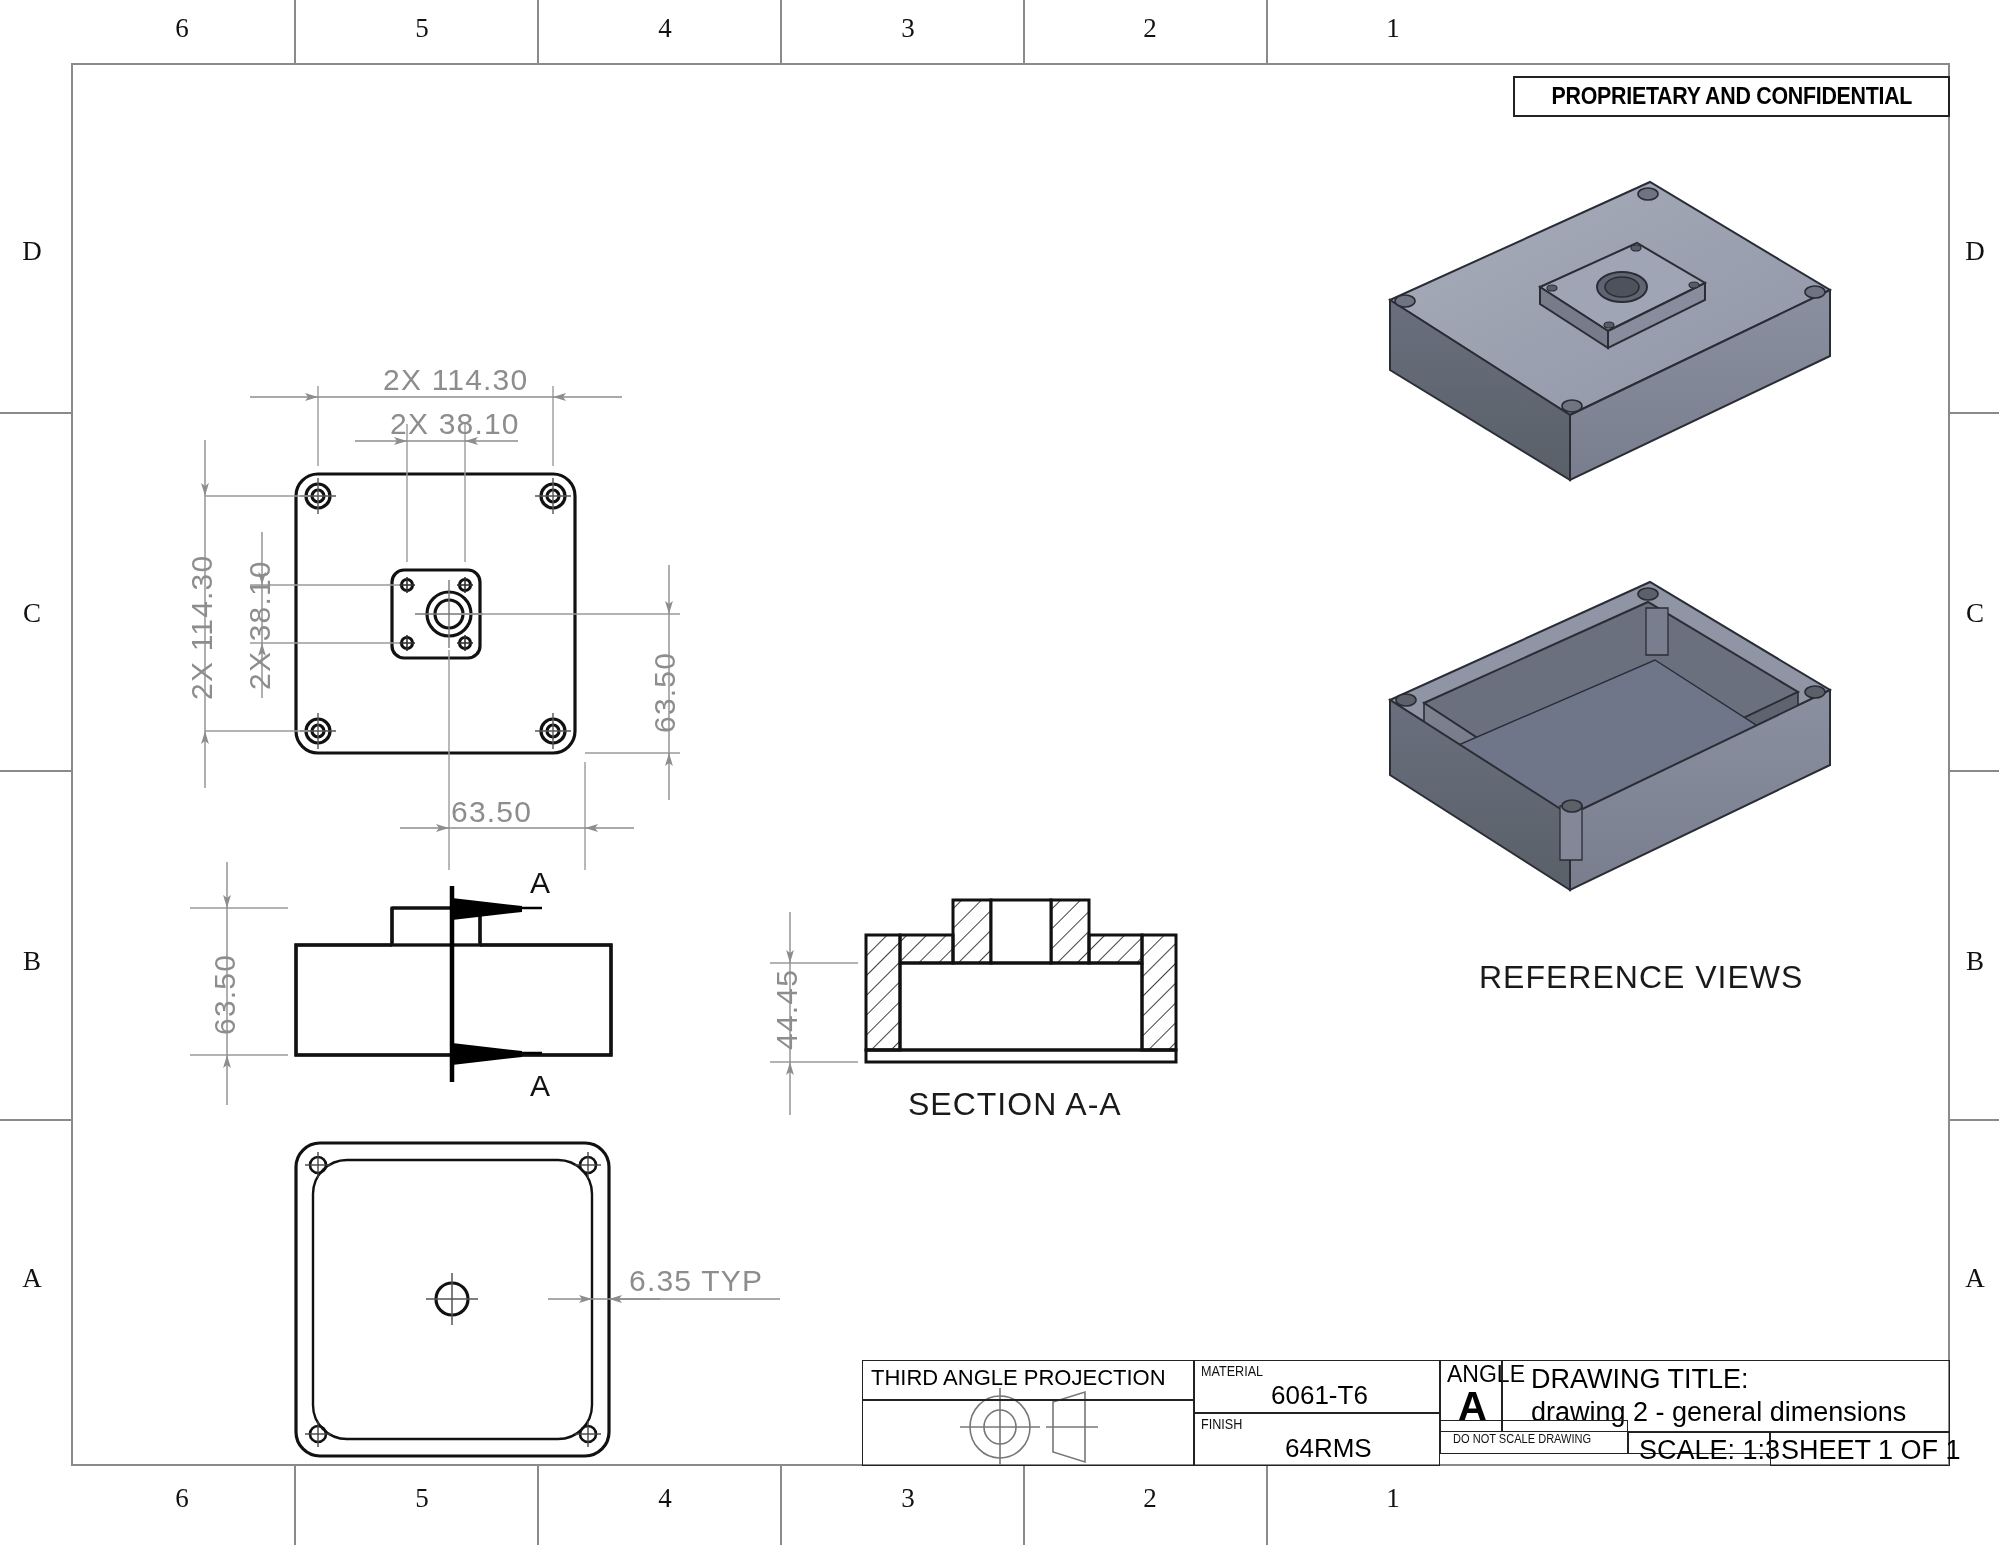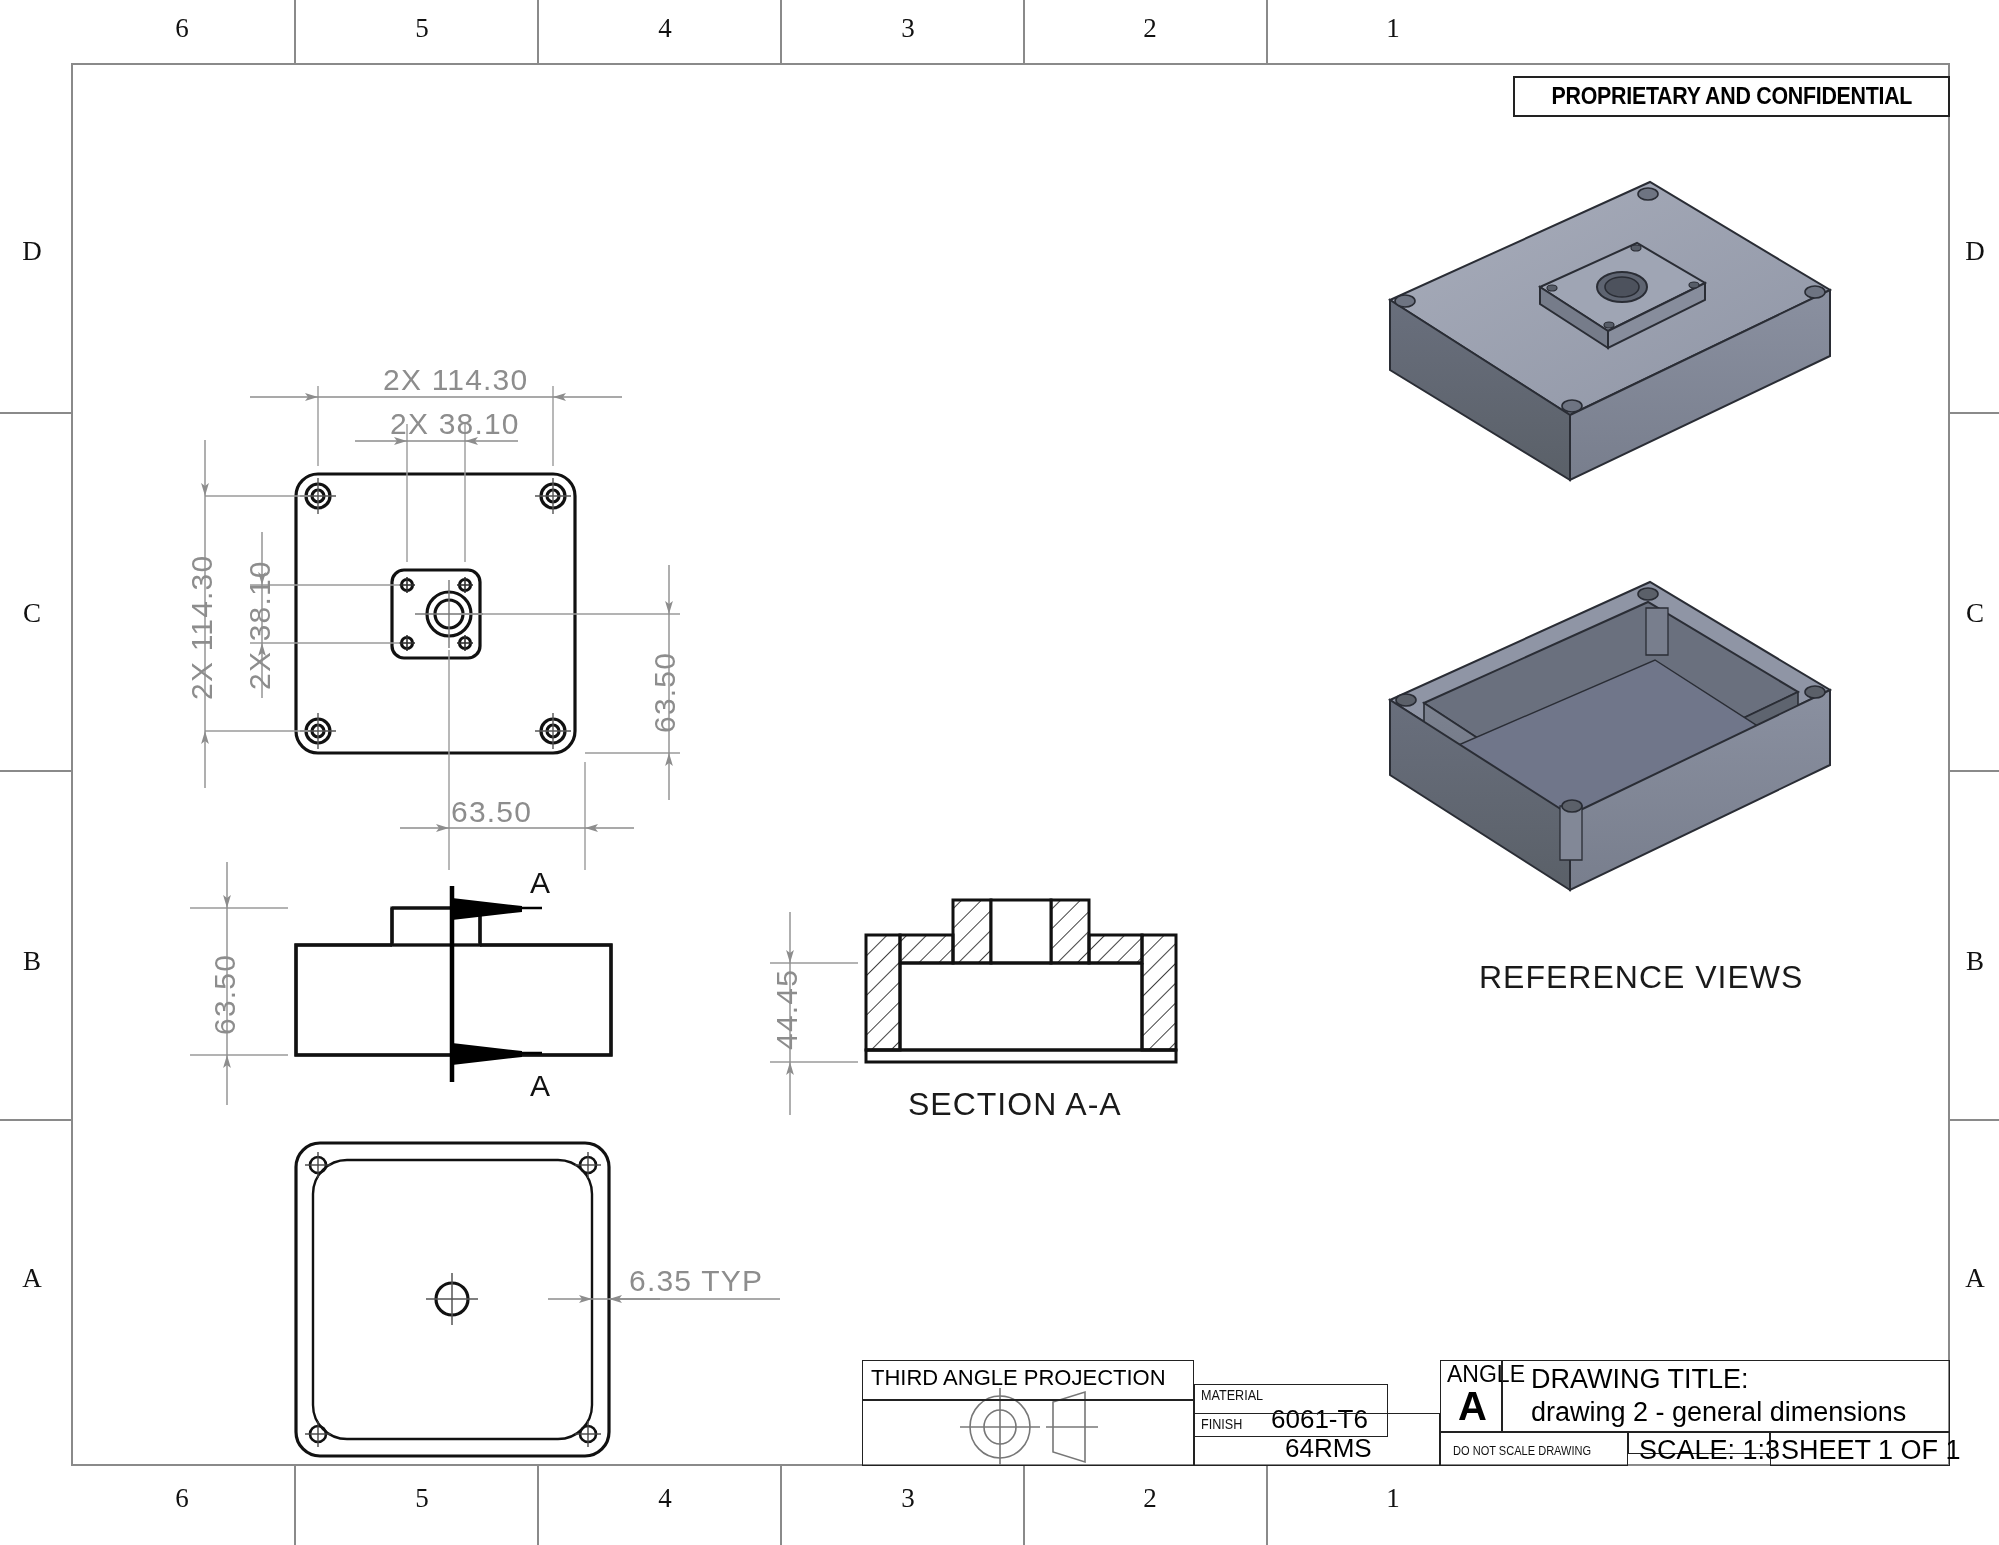"MATERIAL" div.tb-cell { margin-top: 24px -> none; width: 194px -> 246px }
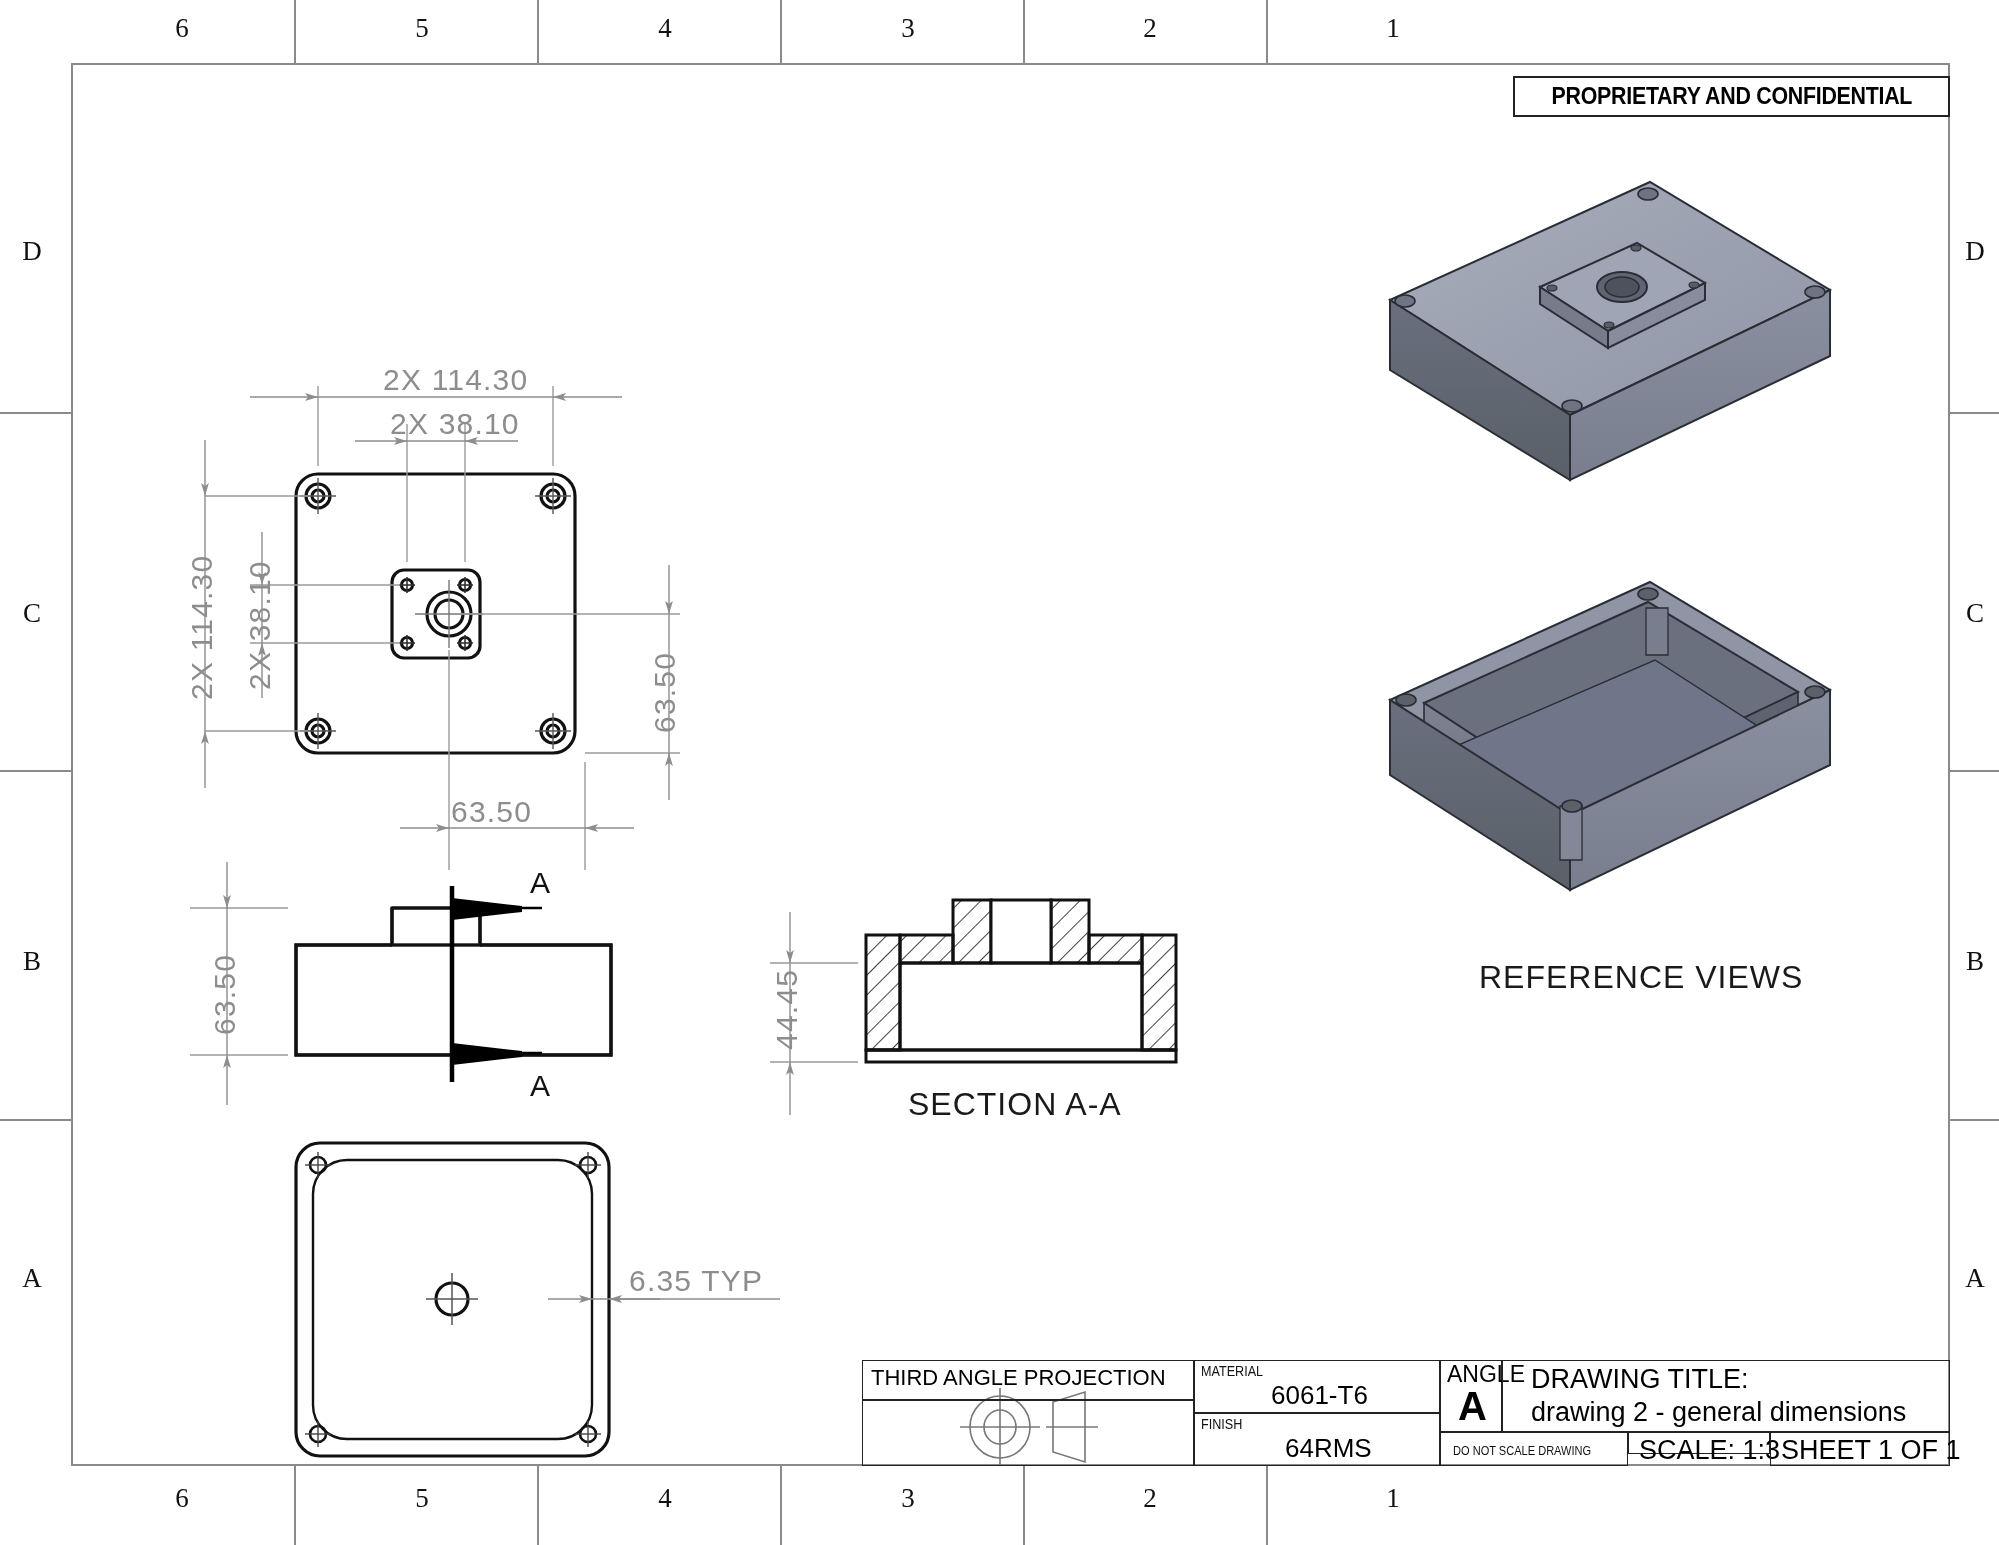"DO NOT SCALE DRAWING" div.tb-cell { top: 92px -> 80px }
